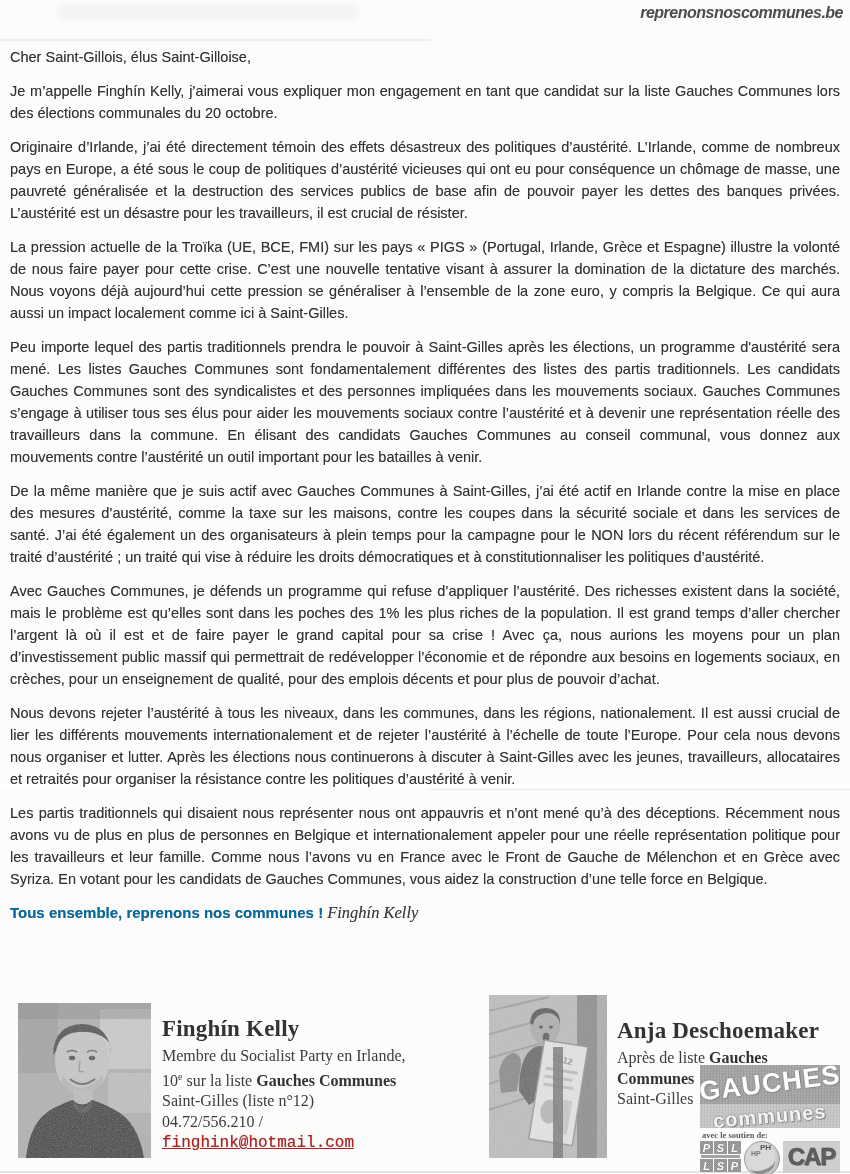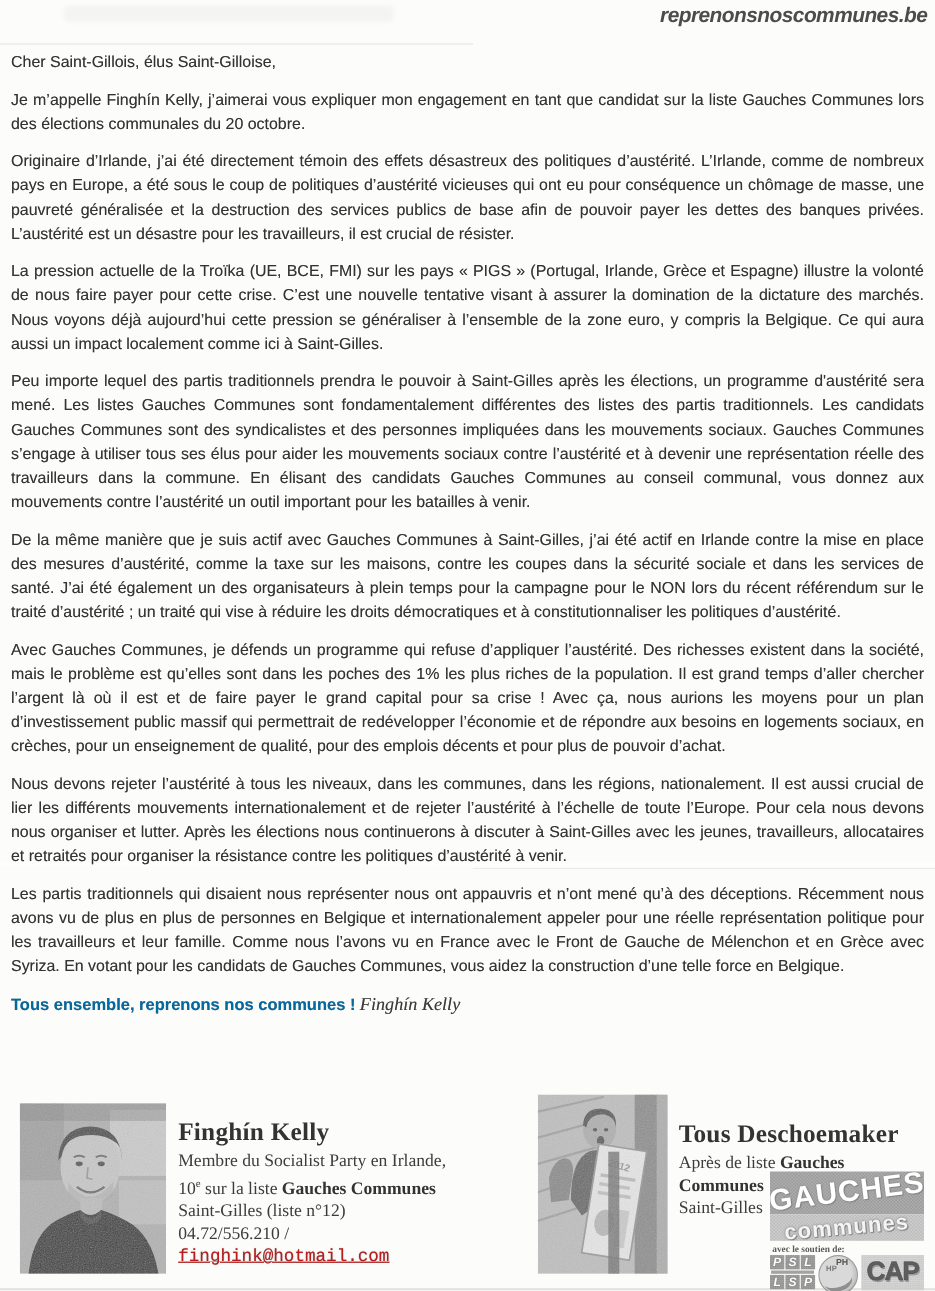"reprenonsnoscommunes.be" .site-header { font-size: 19px -> 16px }
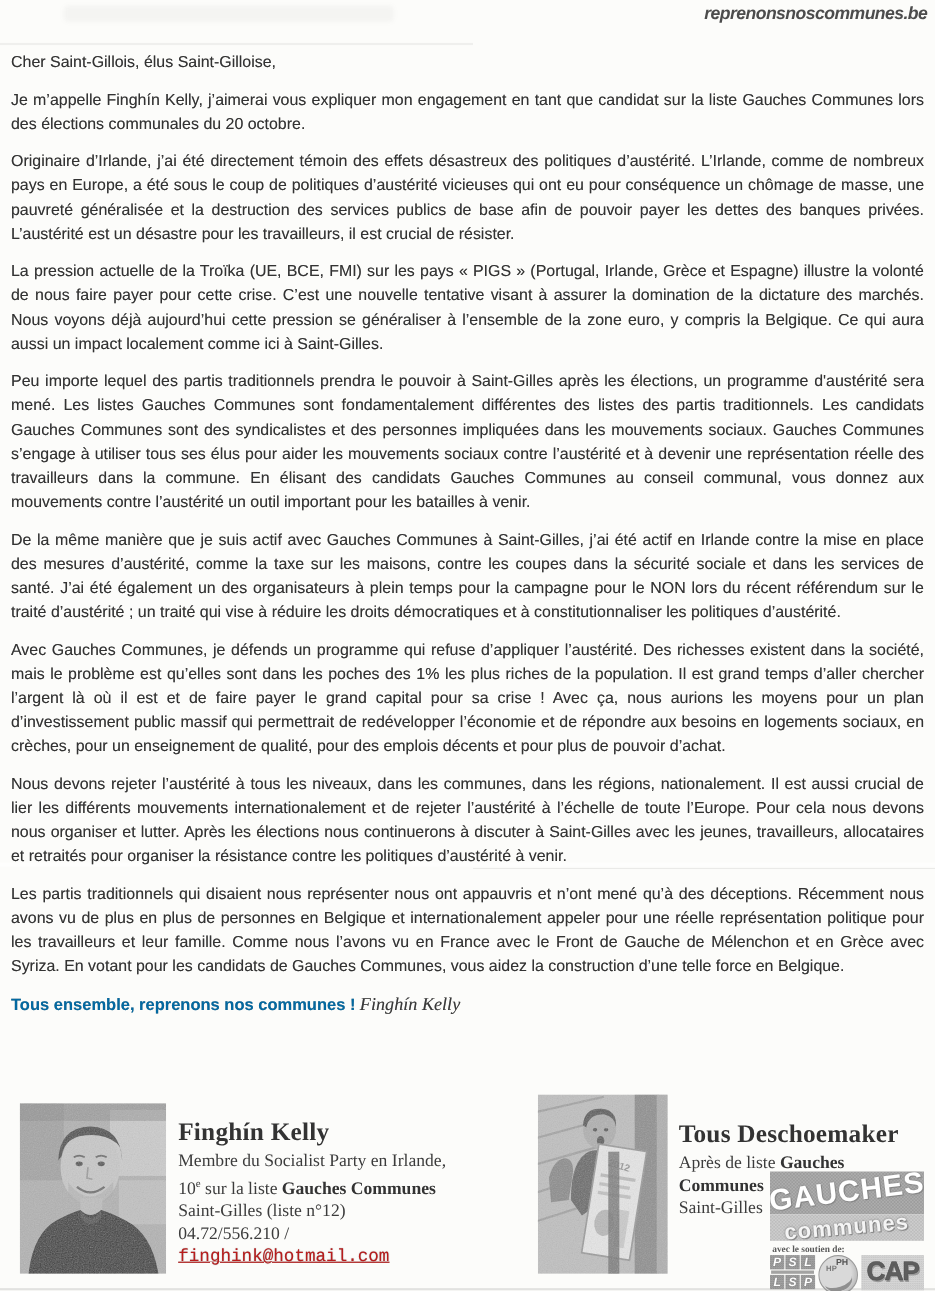"Tous Deschoemaker" div.cand-name { text: Tous -> Anja }
